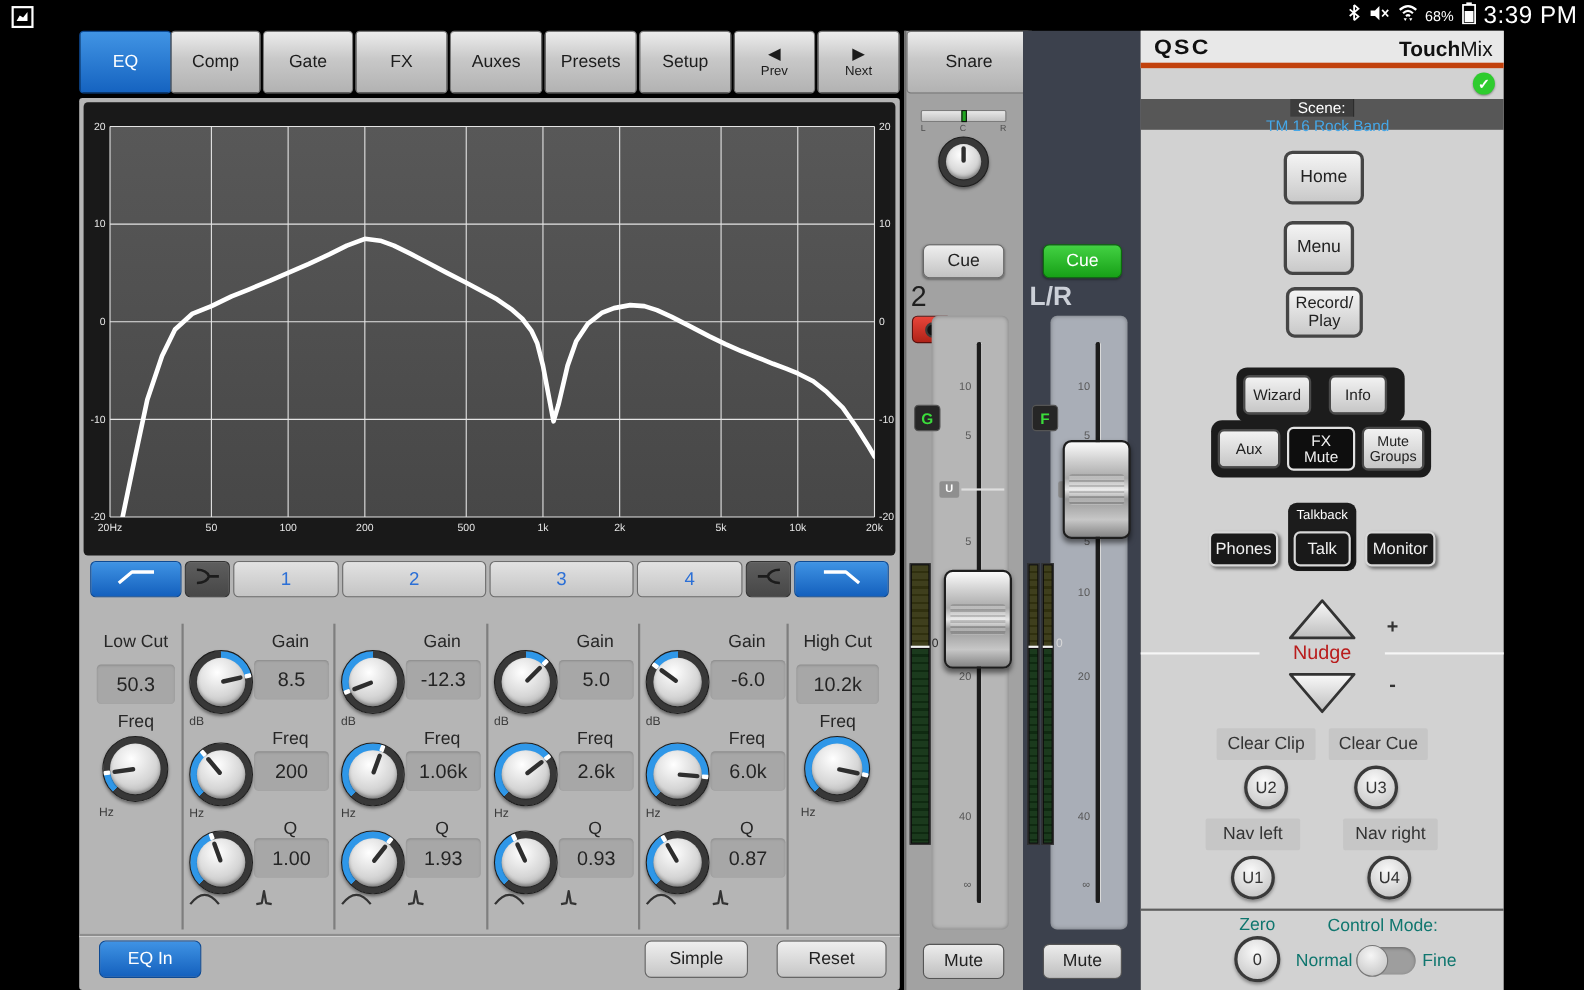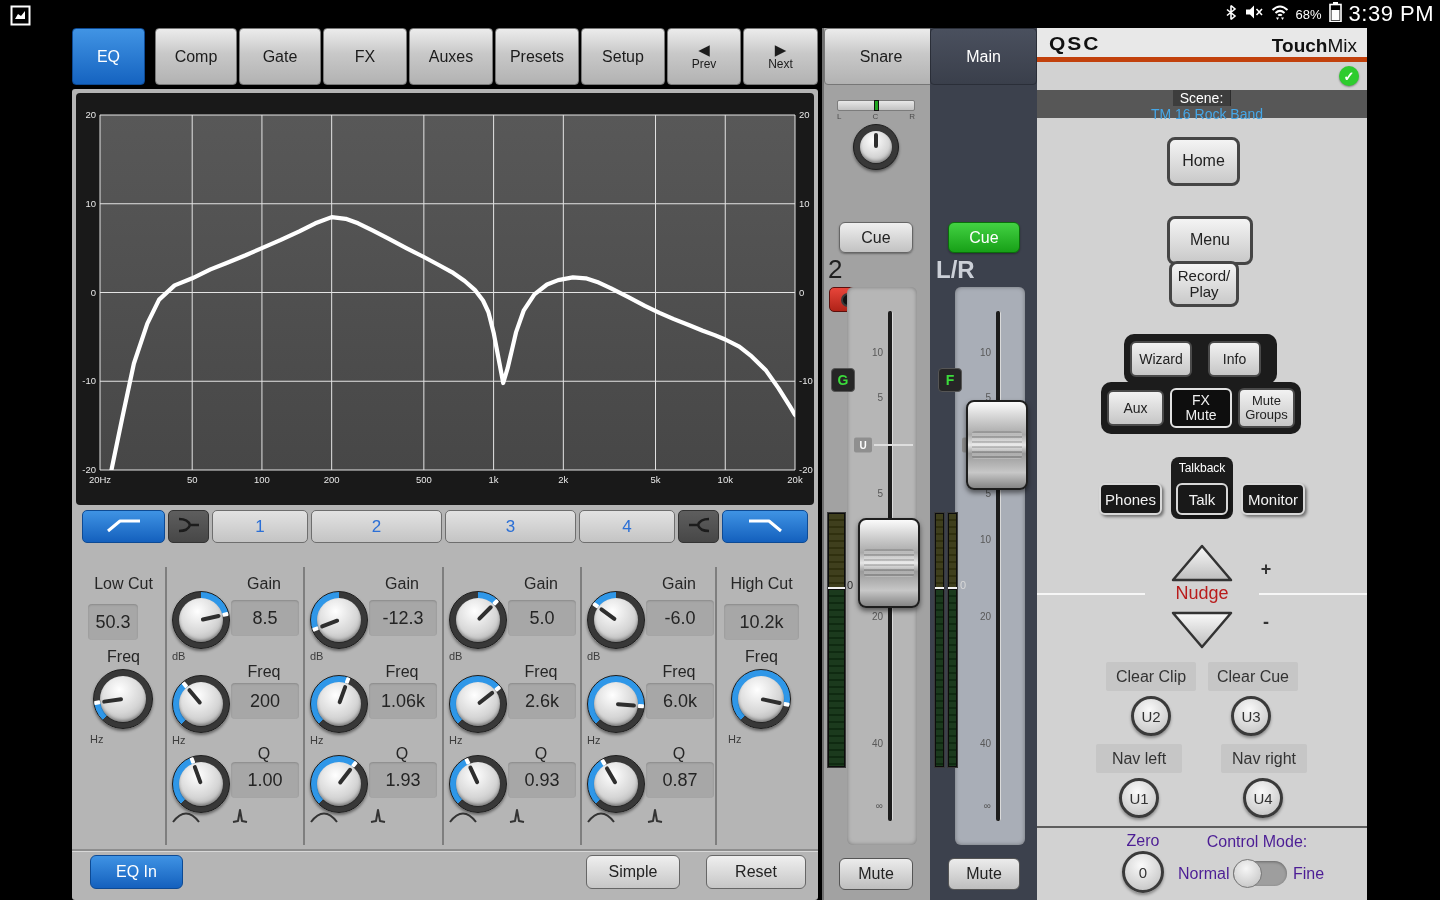"EQ" div.tabbtn { width: 73px -> 84px }
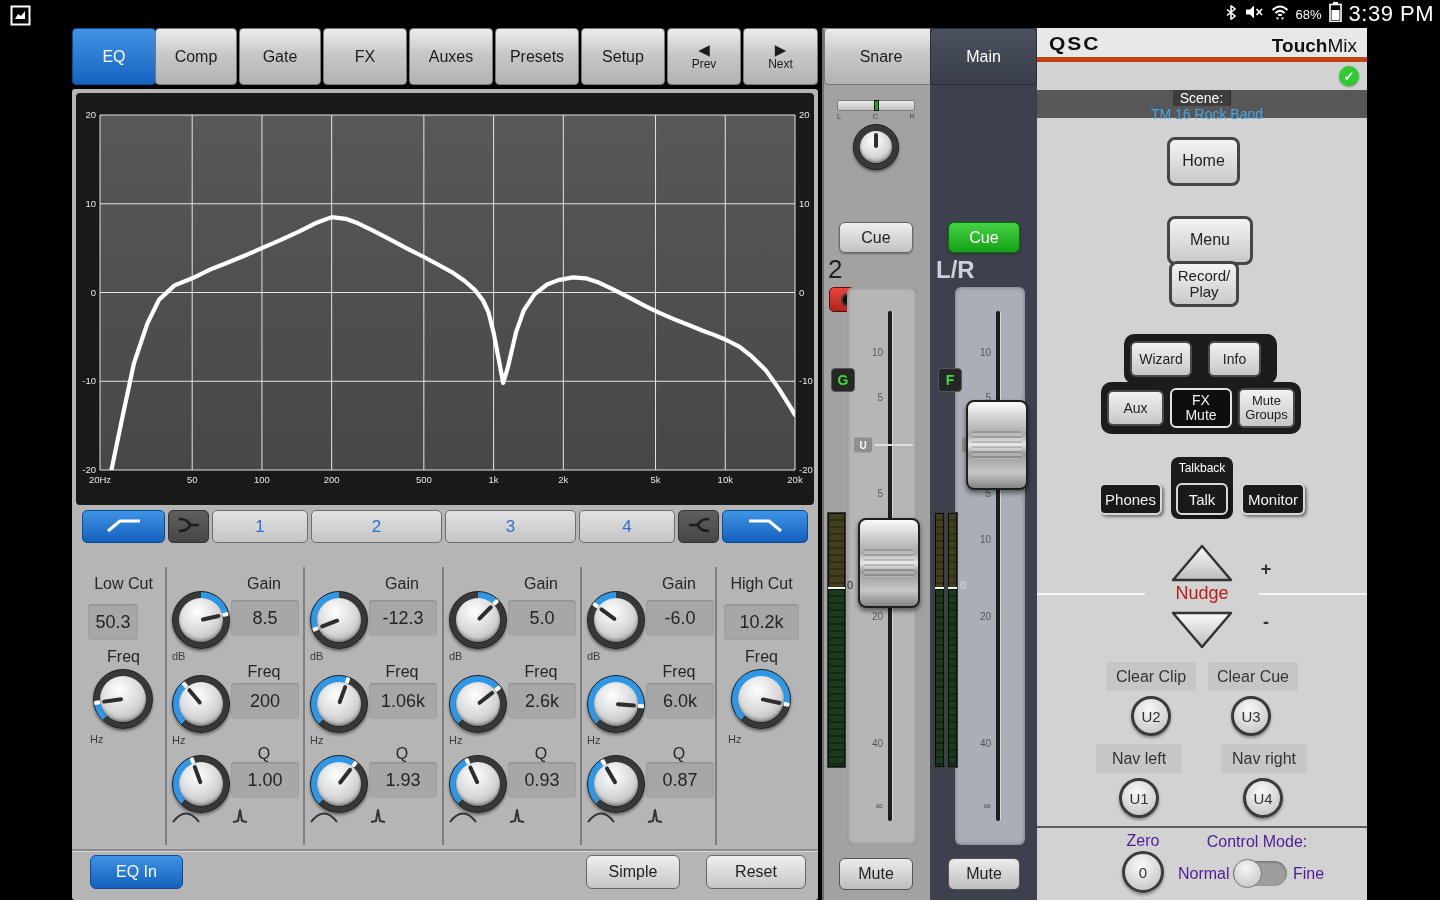"Main" div.striptab { html: <div> <span>Main</span> </div> -> none }
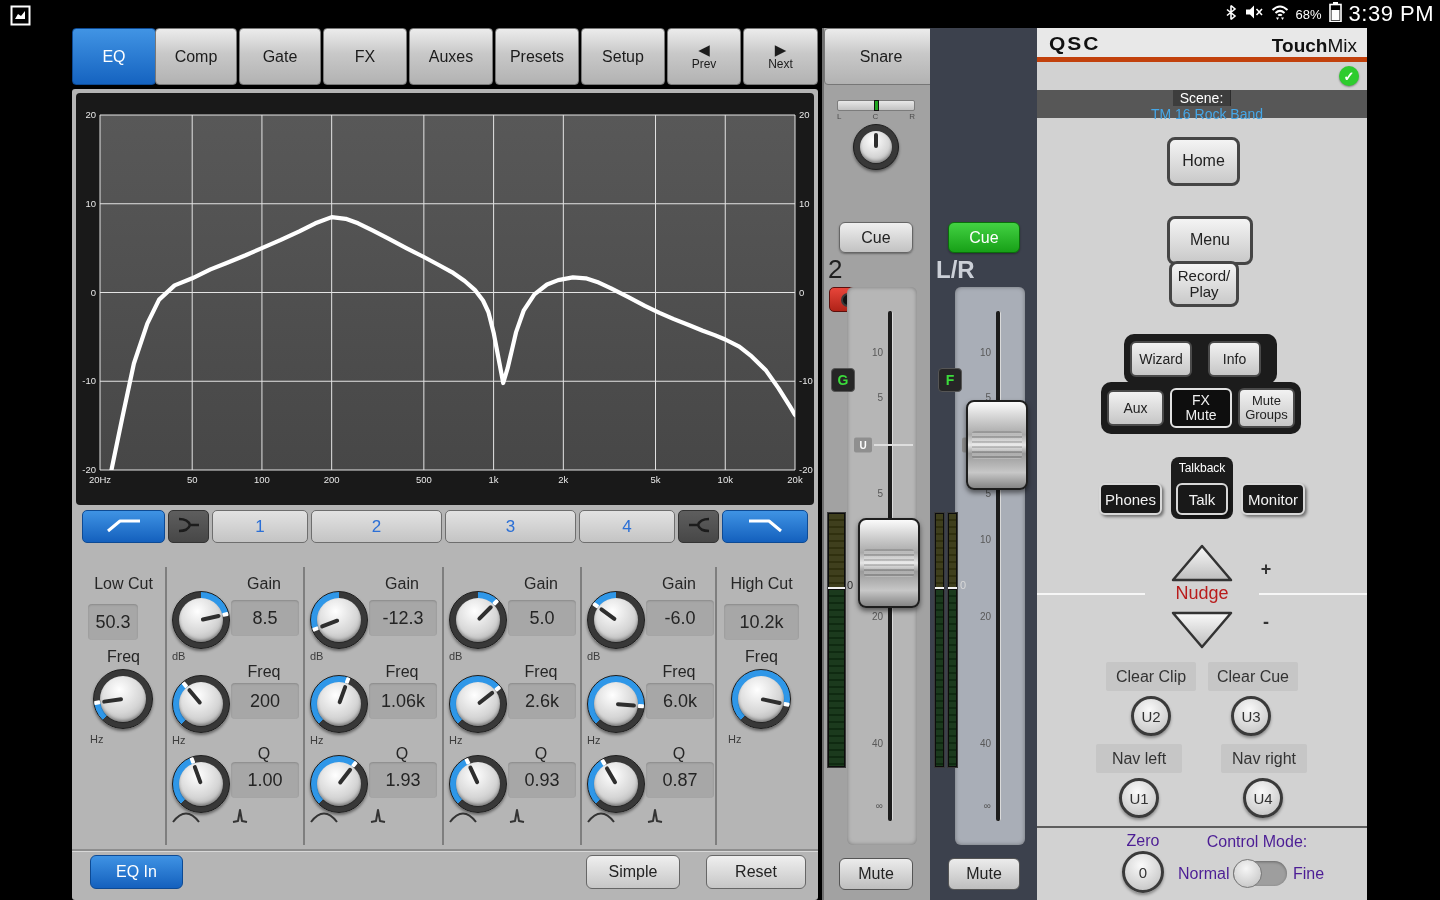"Menu" div.silverbtn { top: 188px -> 173px; width: 86px -> 64px }
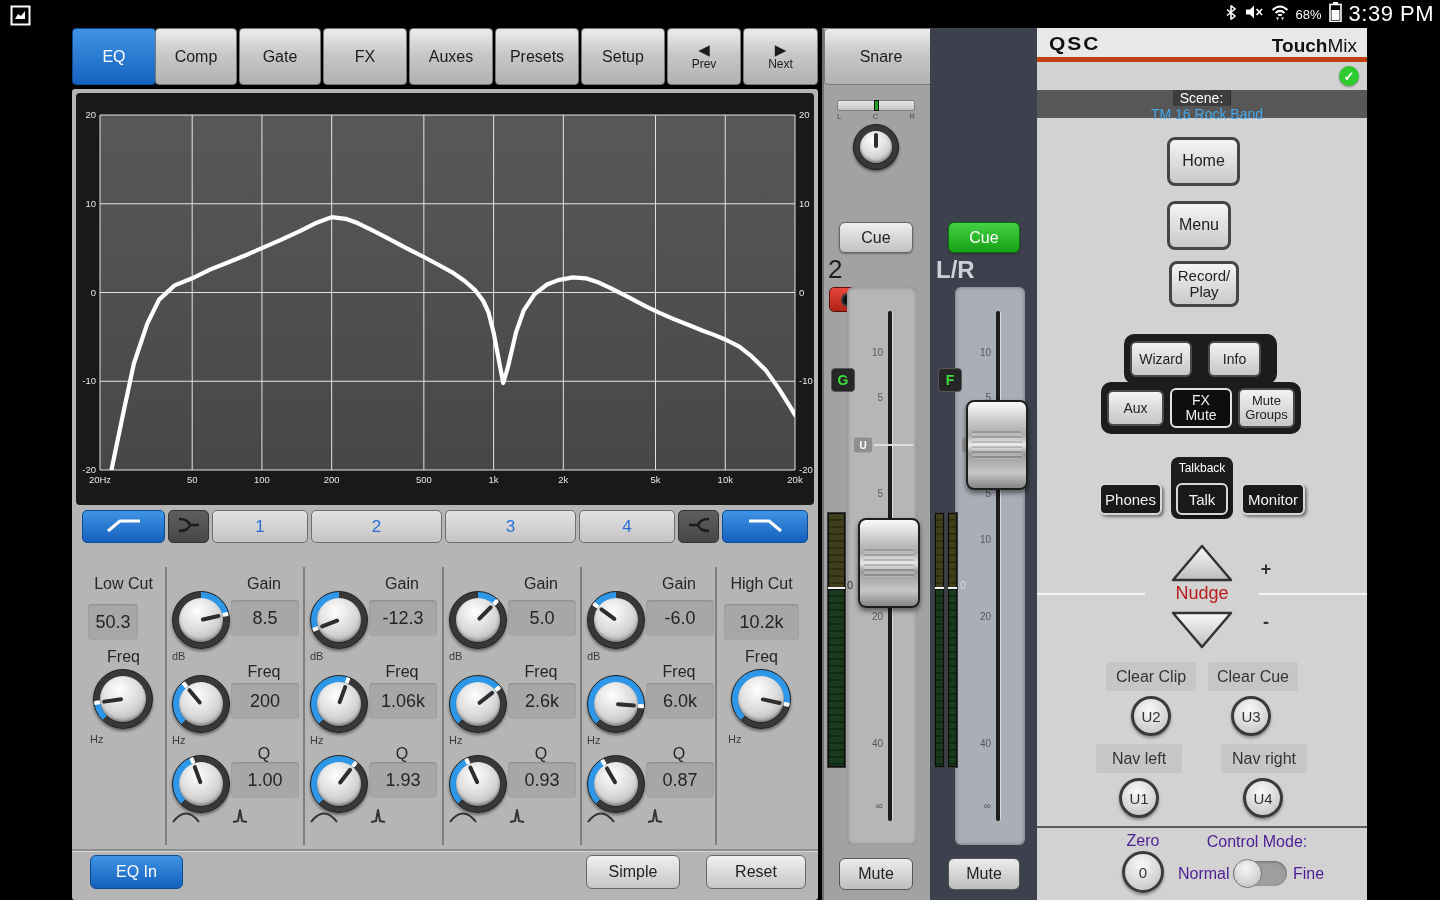"50.3" div.val-box { width: 50px -> 71px }
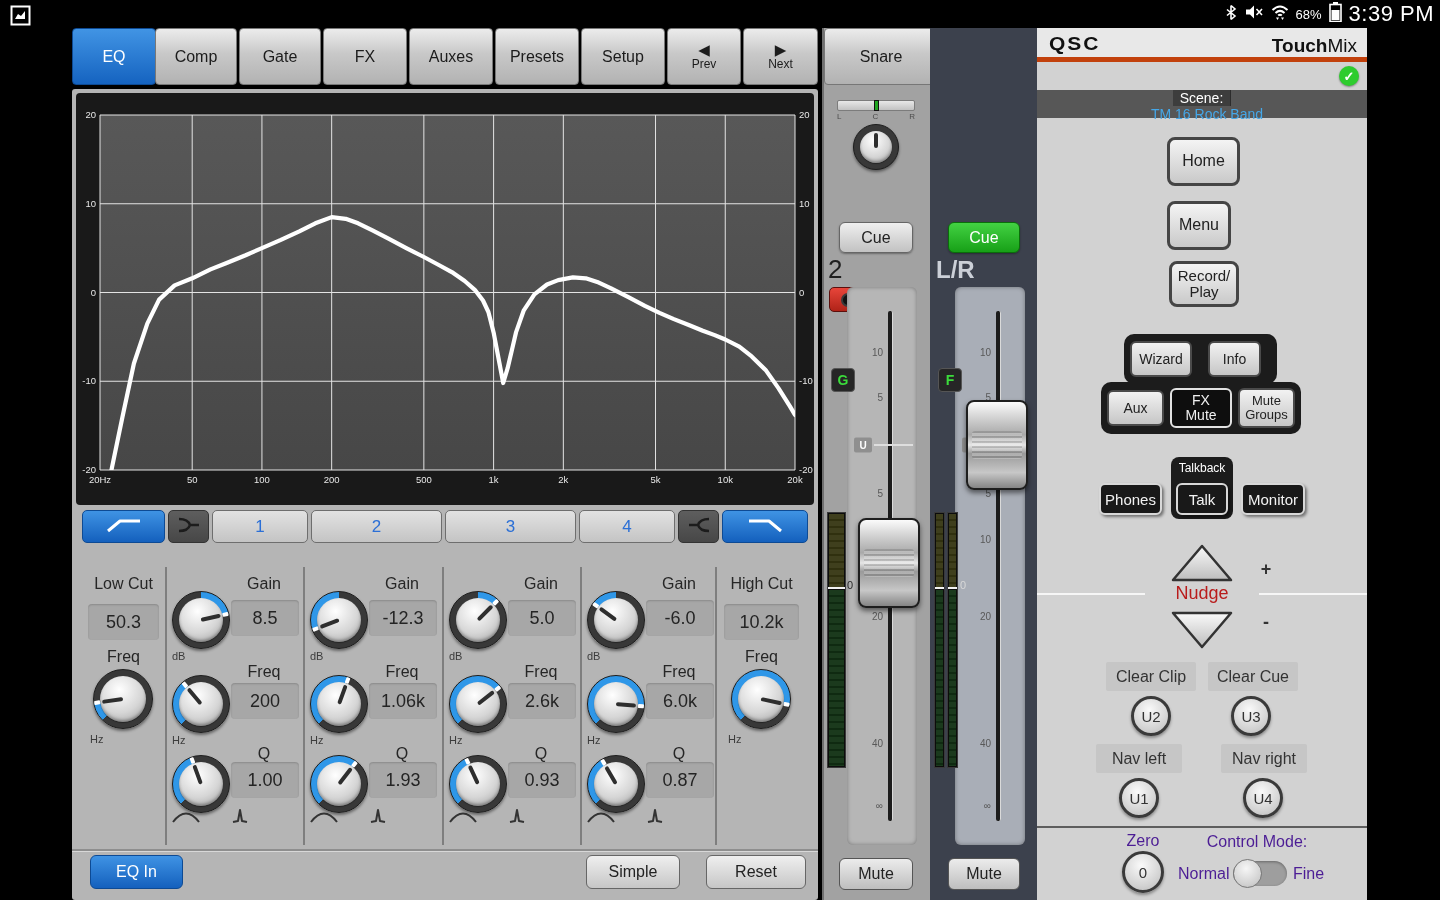"Zero" .rp-text { color: #4c1d95 -> #0f766e }
